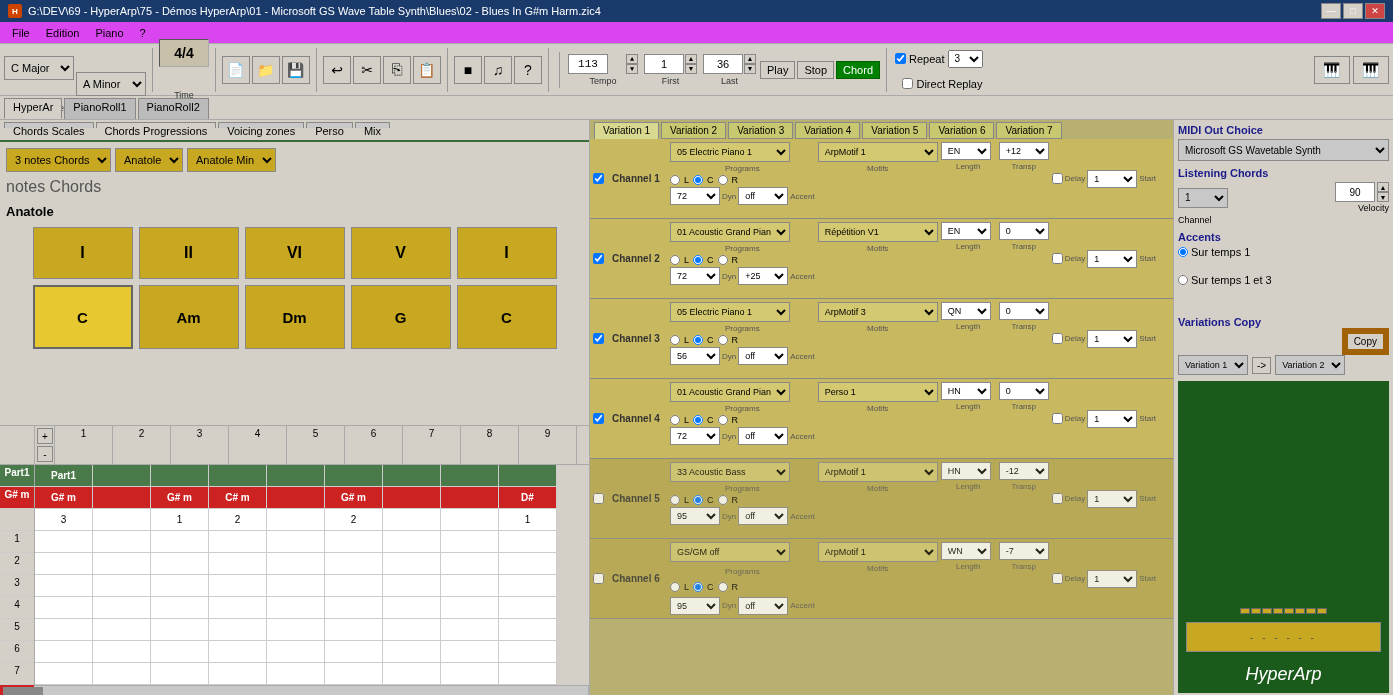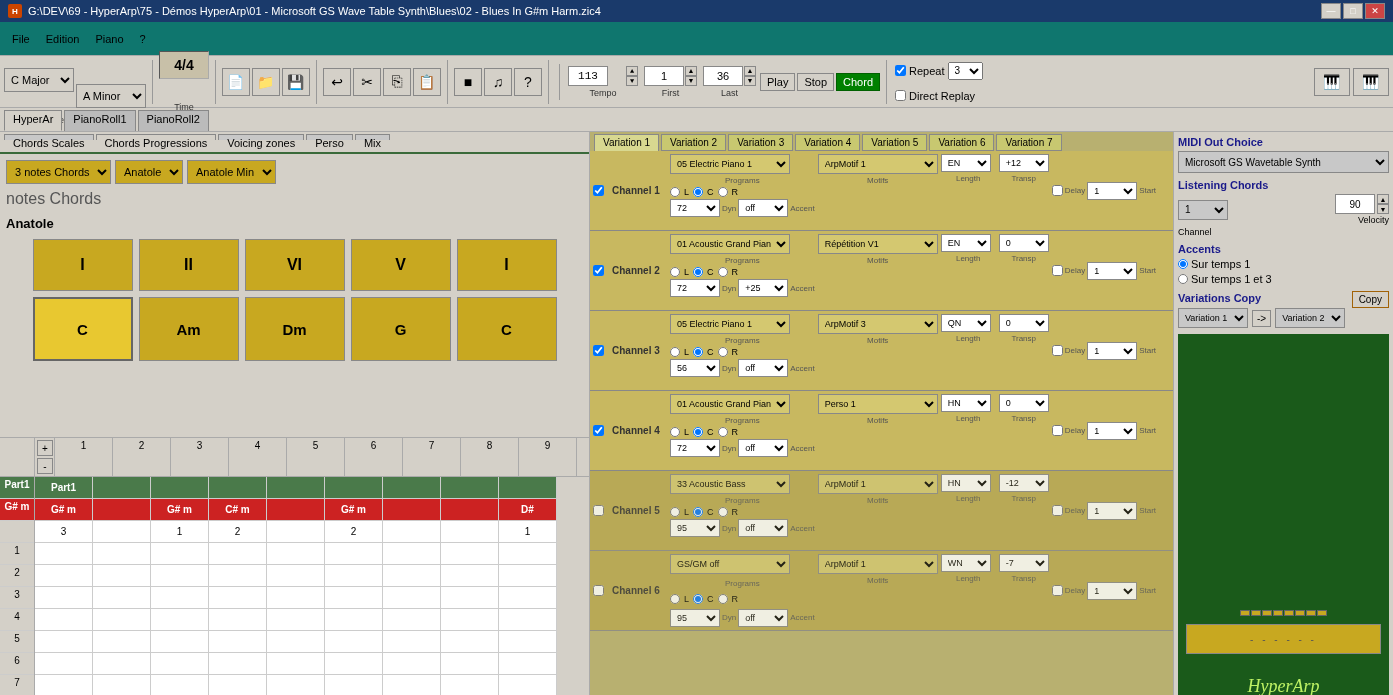"File" .menu-bar { background: #0f766e -> #d946ef; height: 34px -> 22px }
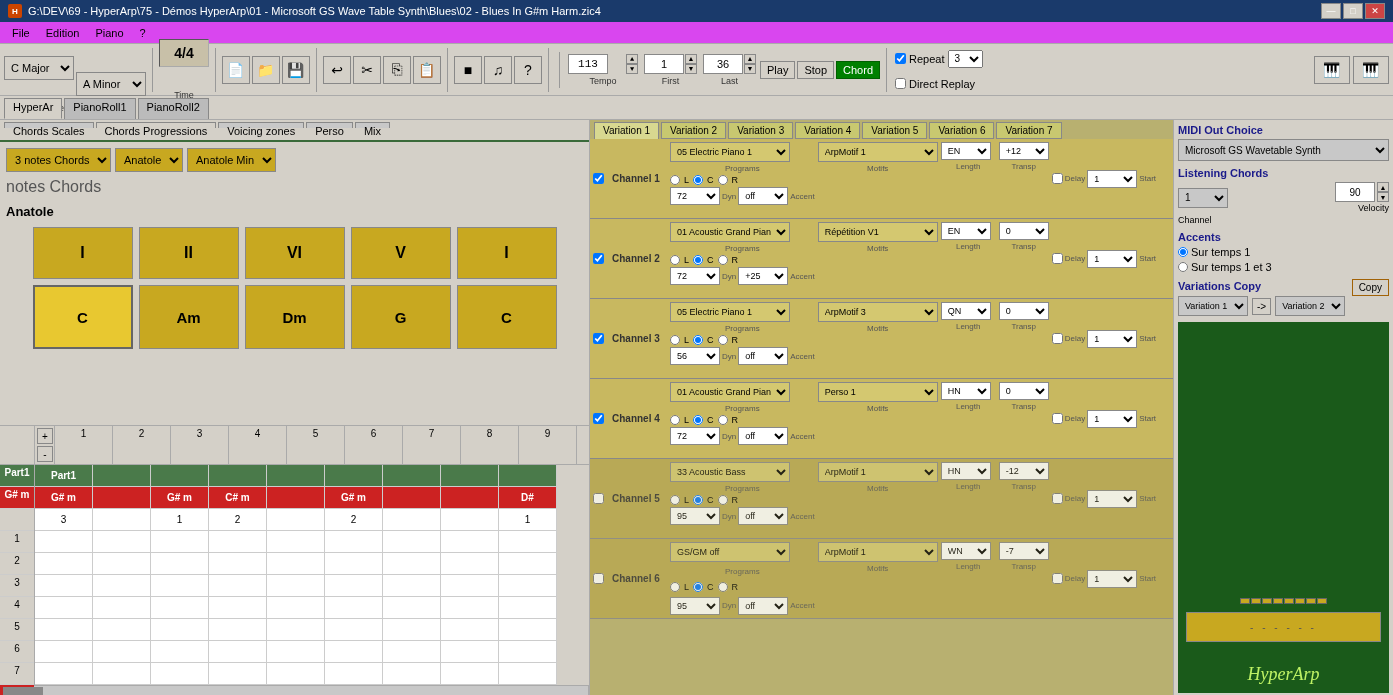"Repeat" div { align-items: none -> flex-end }
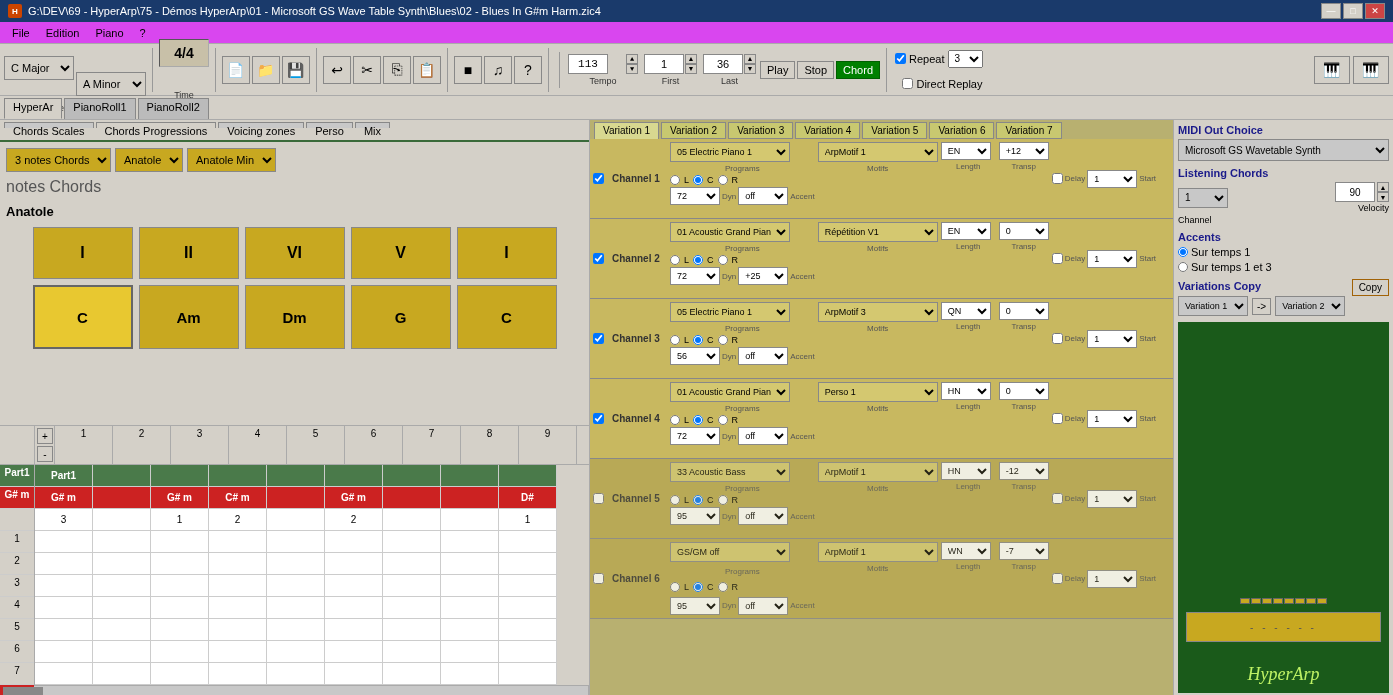"Sur temps 1" div { gap: 3px -> 16px }
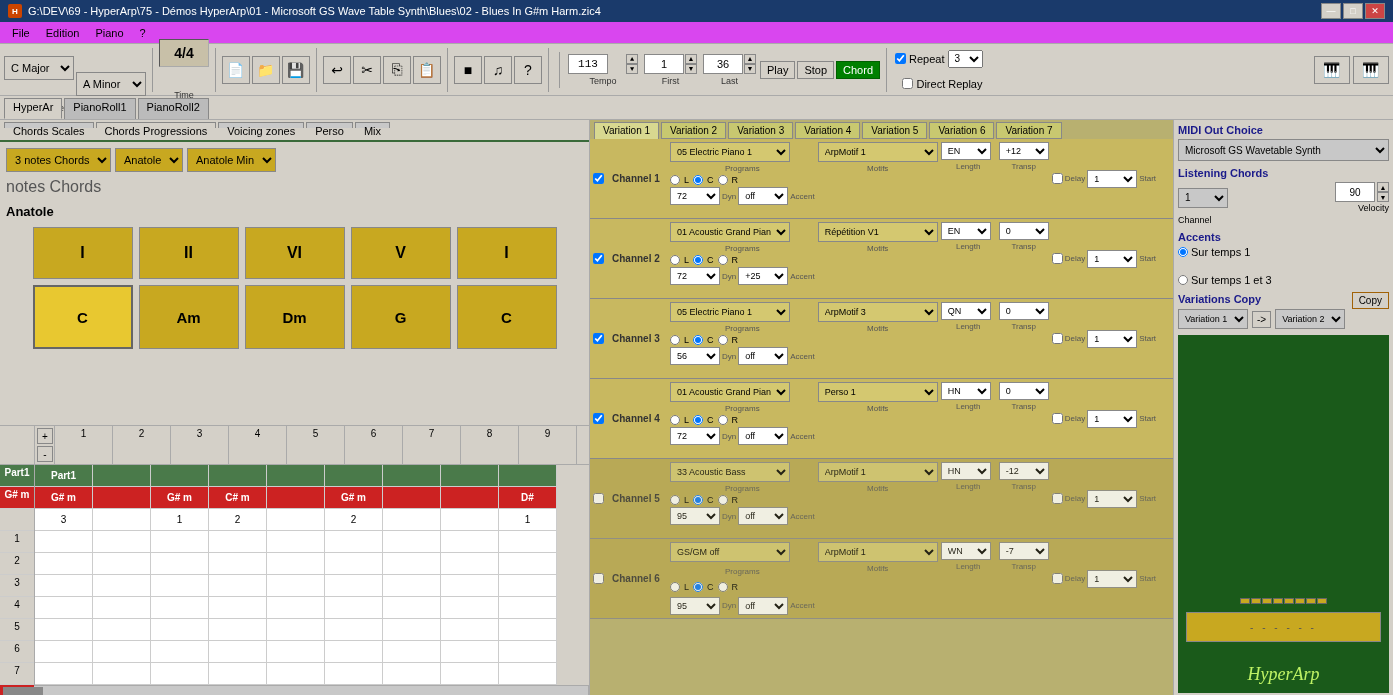"Copy" .copy-btn { border: 1px solid #a16207 -> 6px solid #a16207; margin-top: none -> 36px }
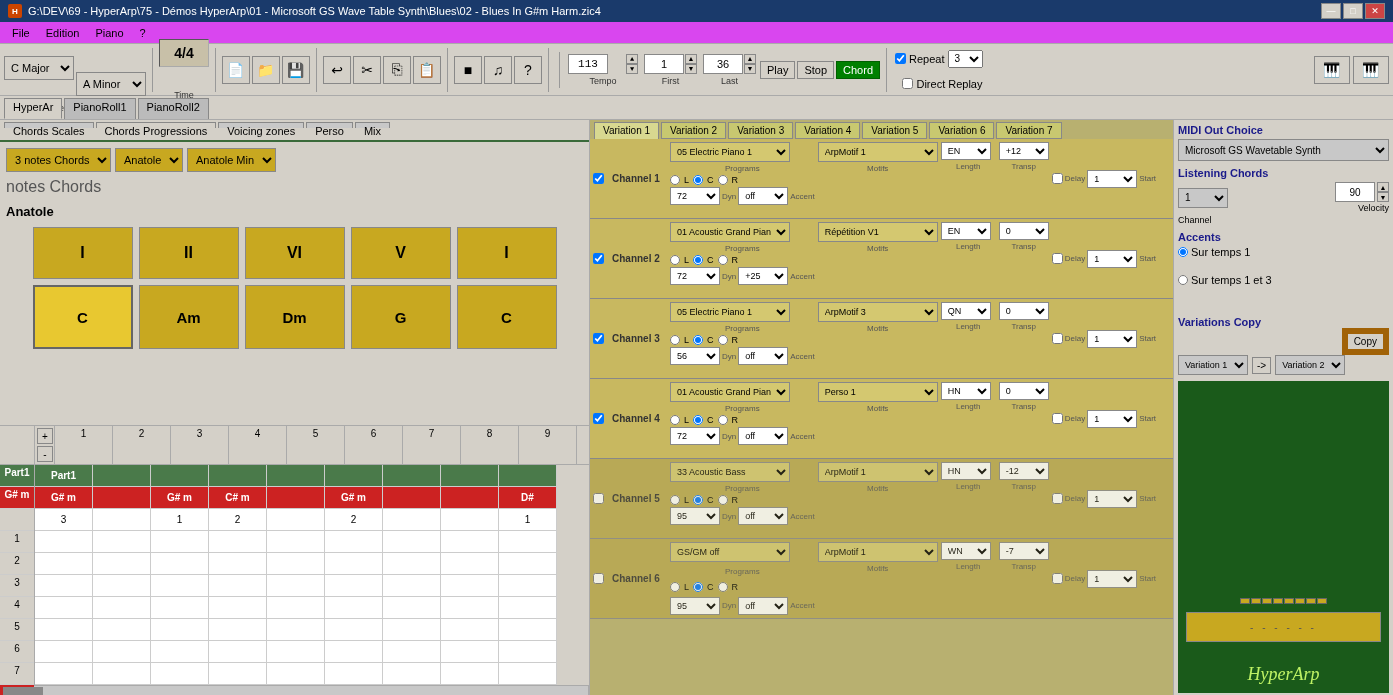"HyperArp" .piano-brand { color: #bef264 -> #ffffff; font-family: Liberation Serif, serif -> Liberation Sans, sans-serif; margin-top: 22px -> 12px }
